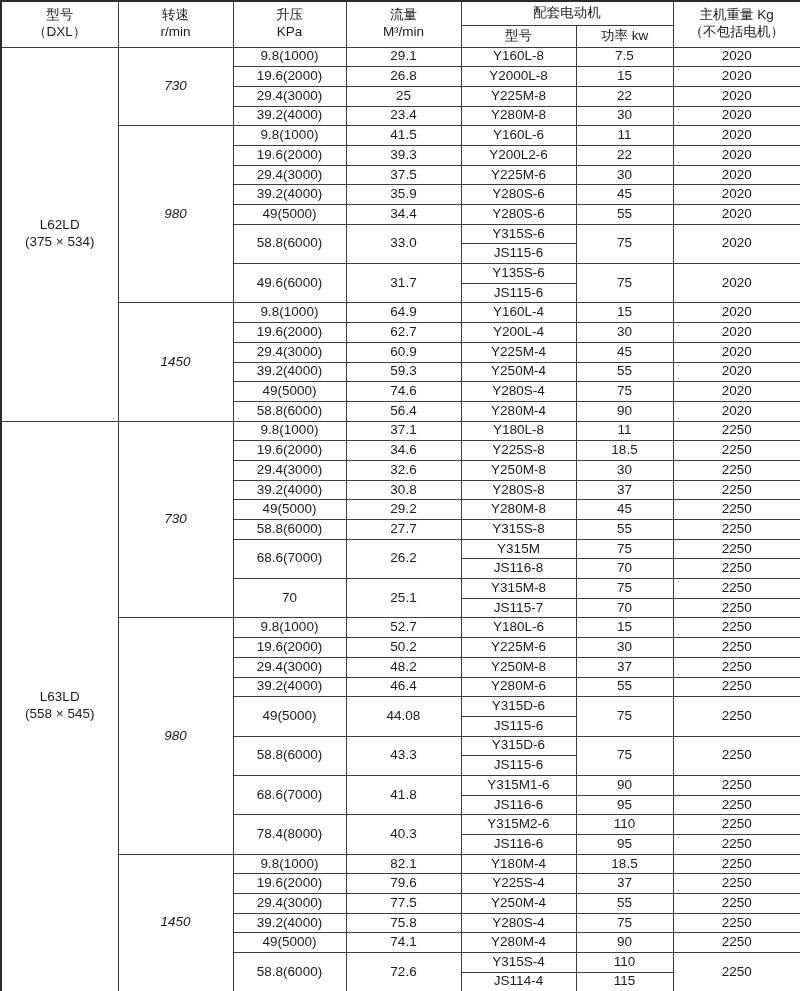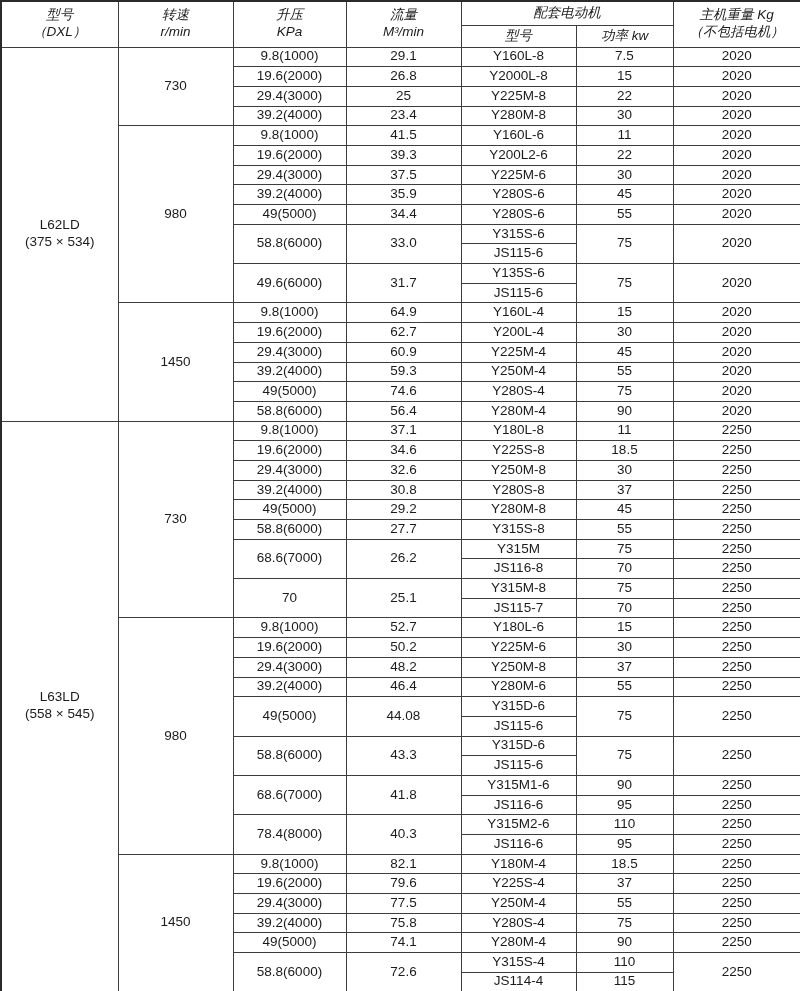"型号" thead th { font-style: italic -> none }
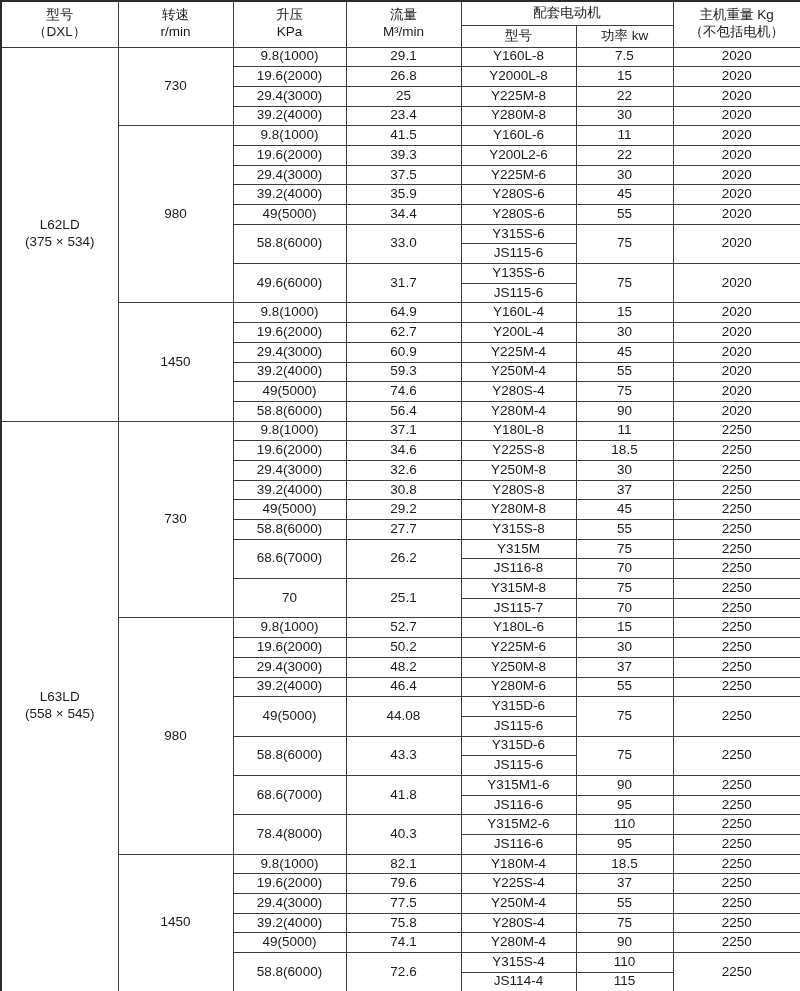"730" td.c-speed { font-style: none -> italic }
